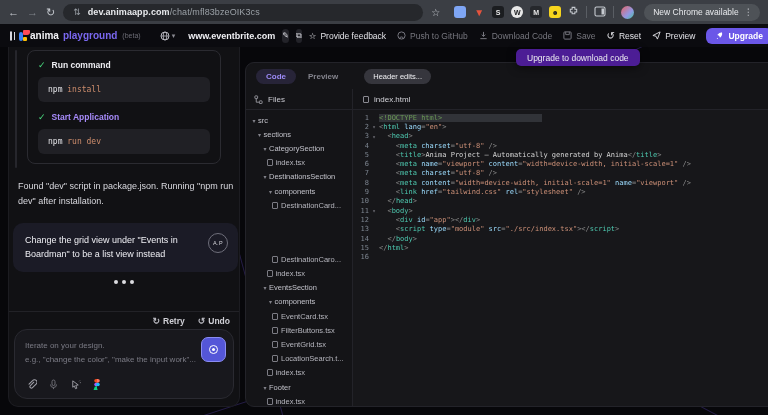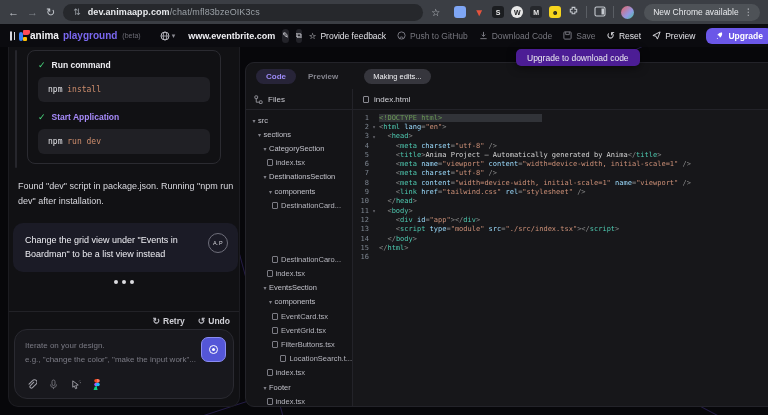"Making edits..." span.edits-badge { text: Making -> Header }
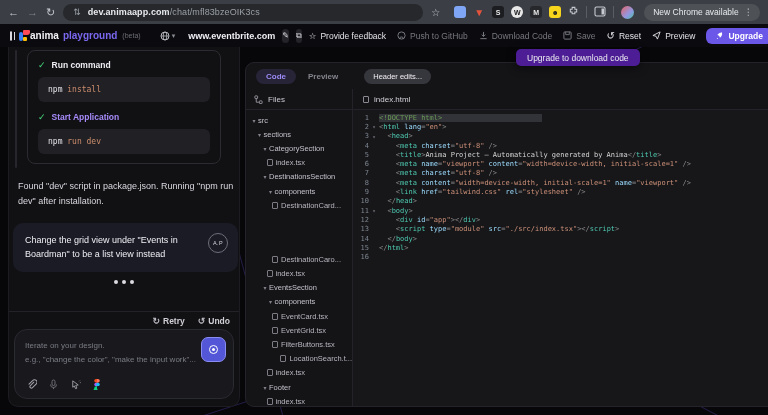"EventGrid.tsx" div.tree-item { order: before "FilterButtons.tsx" -> after "FilterButtons.tsx" }
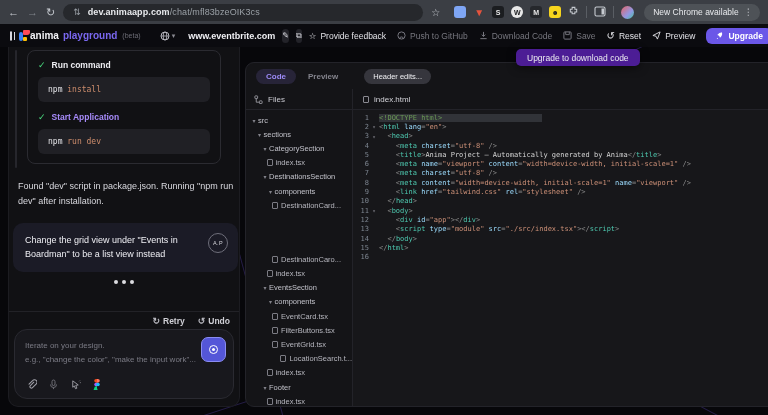"LocationSearch.t..." div.tree-item { justify-content: flex-end -> none }
